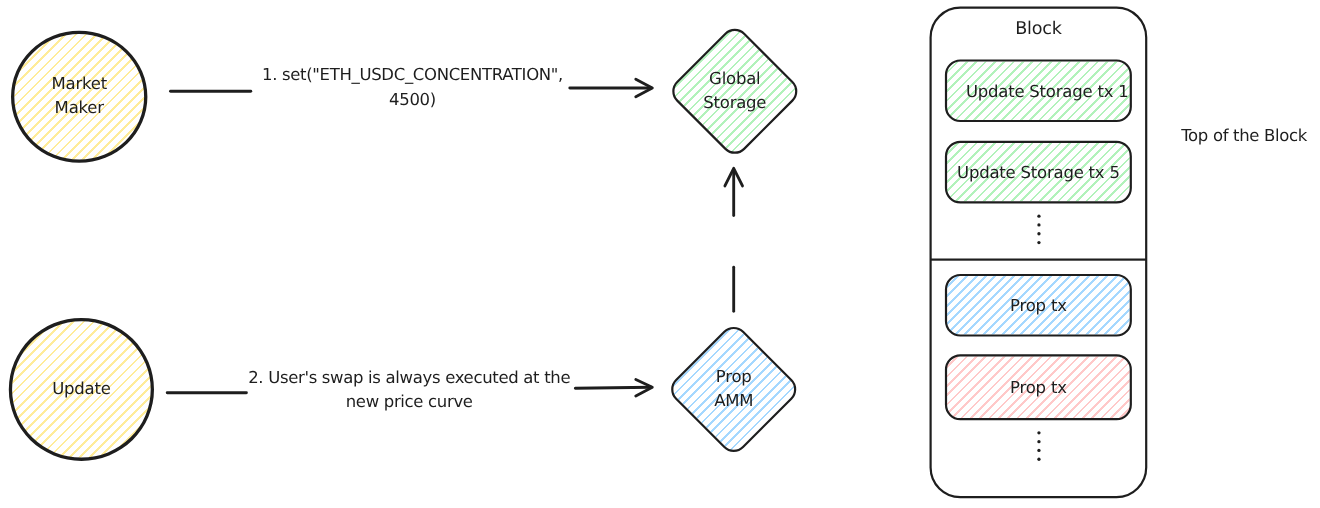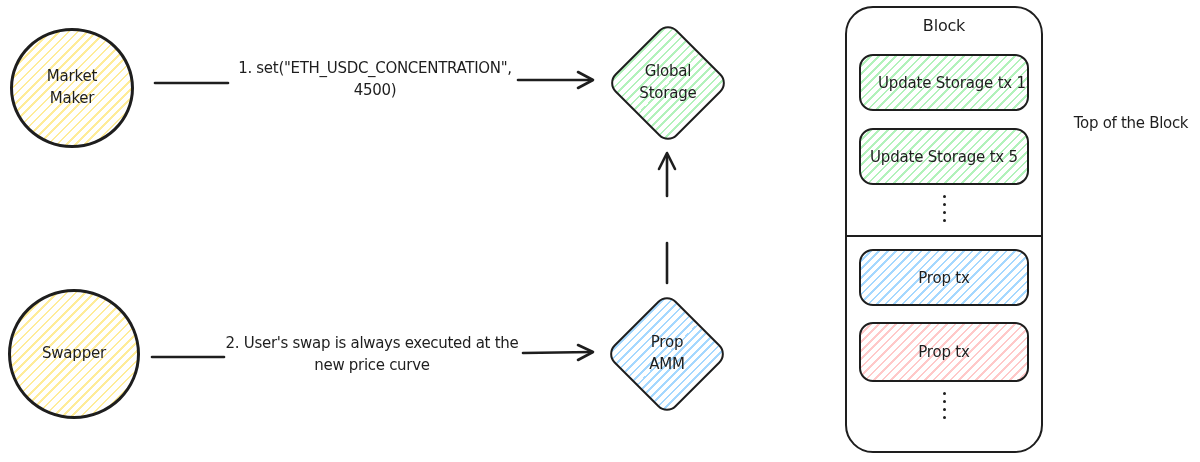"Swapper" div.node-label { text: Swapper -> Update }
